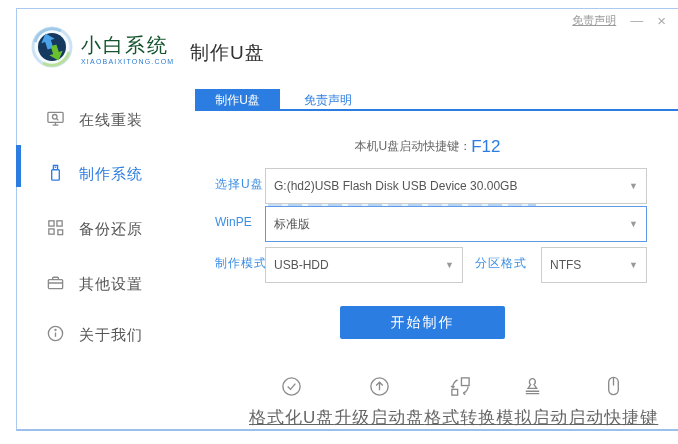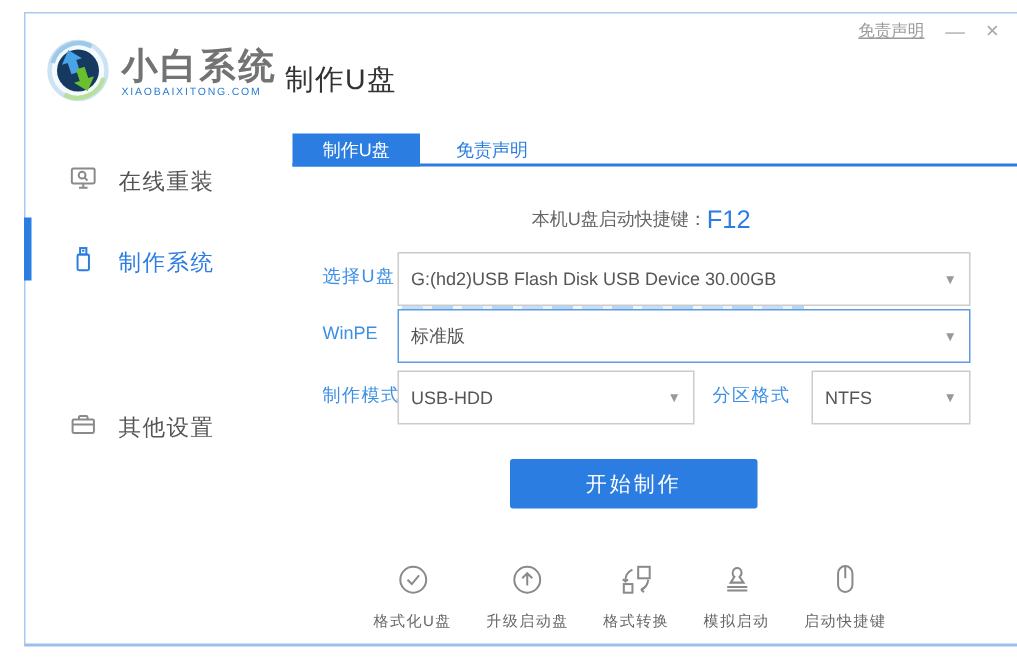"小白系统" .logo-text .name { color: #737373 -> #14532d; font-size: 24px -> 20px; font-weight: bold -> normal }
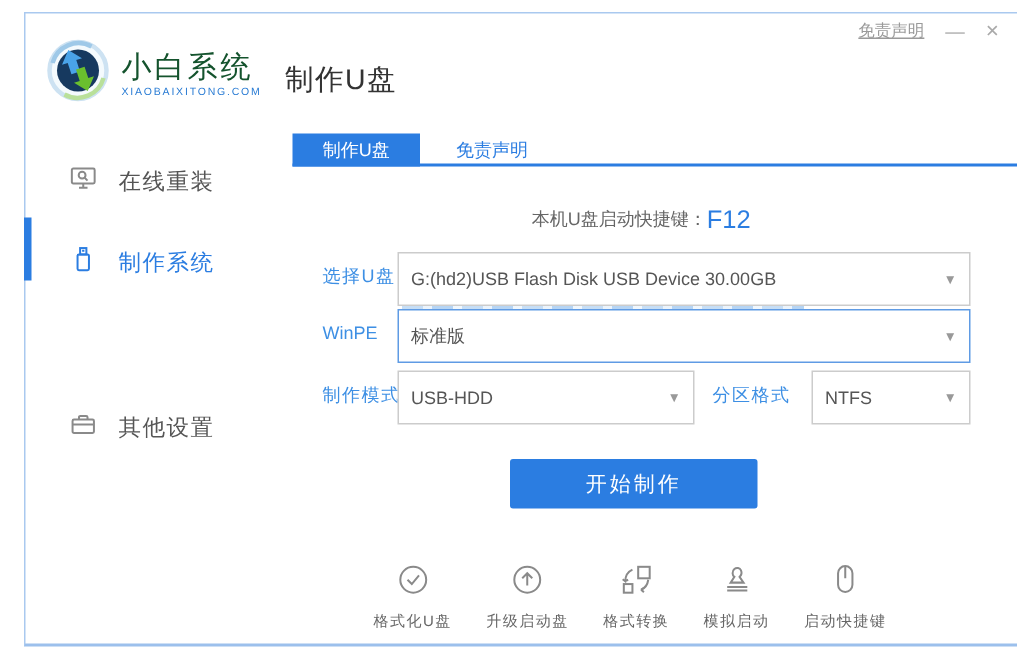"备份还原" div.side-item { html: none -> <div> <span> <svg> <rect></rect> <rect></rect> <rect></rect> <rect></rect> </svg> </span> <span>备份还原</span> </div> }
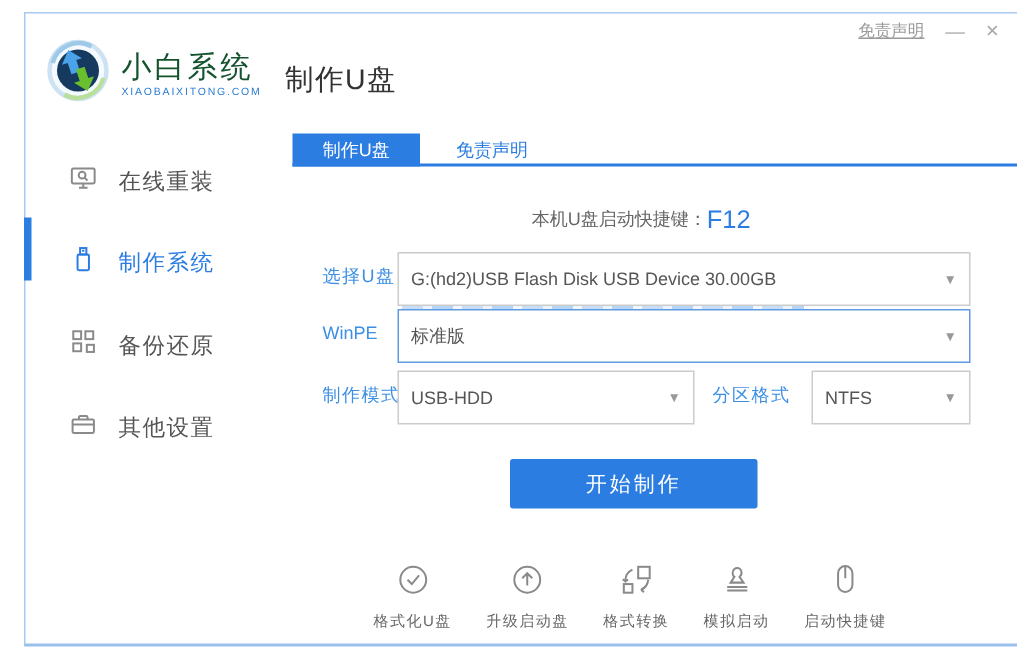"关于我们" div.side-item { html: none -> <div> <span> <svg> <circle></circle> <path></path> <circle></circle> </svg> </span> <span>关于我们</span> </div> }
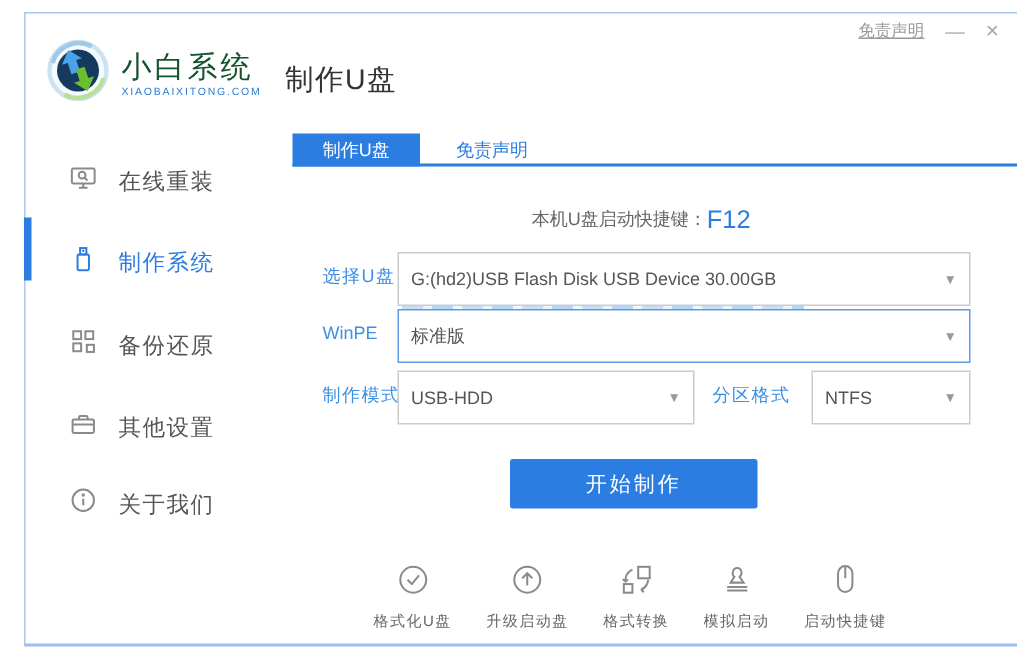"格式化U盘" .tool .tl { font-size: 10px -> 17px; text-decoration: none -> underline }
